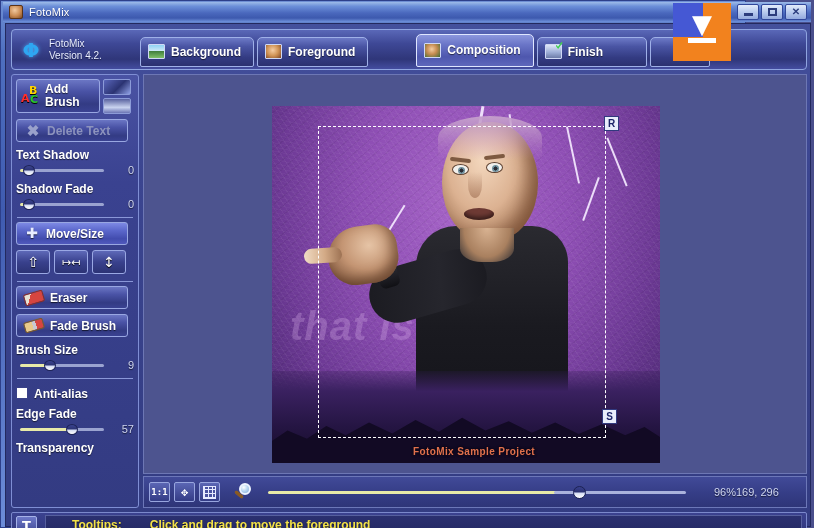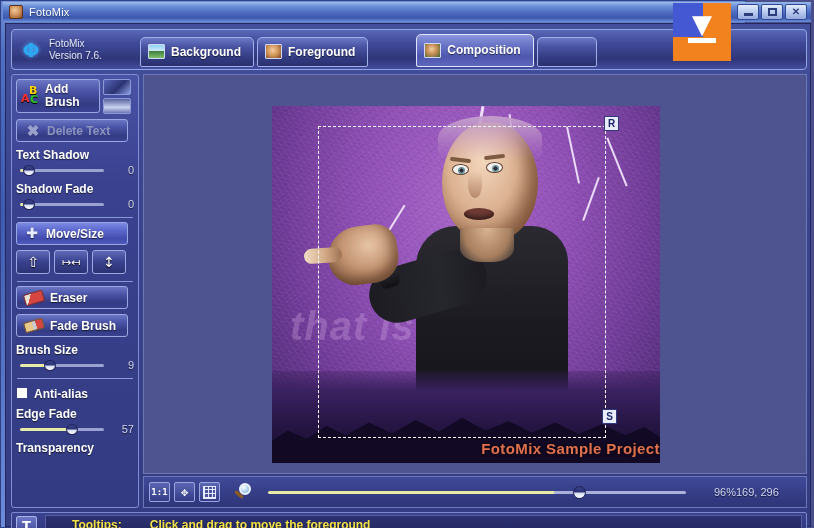"Version 7.6." div.brand-txt { text: 7.6 -> 4.2 }
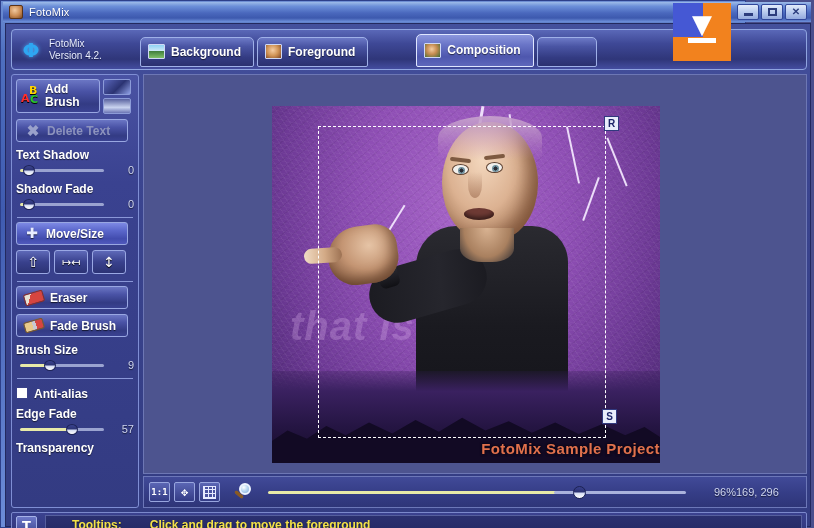"Finish" div.tab { html: none -> <div> <span></span> <span>Finish</span> </div> }
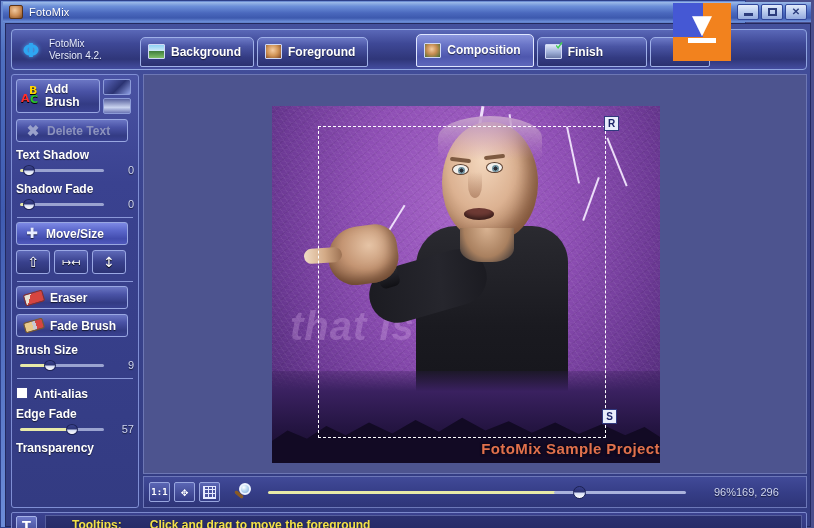"FotoMix Sample Project" .photo-label { font-size: 15px -> 10px; text-align: right -> center }
